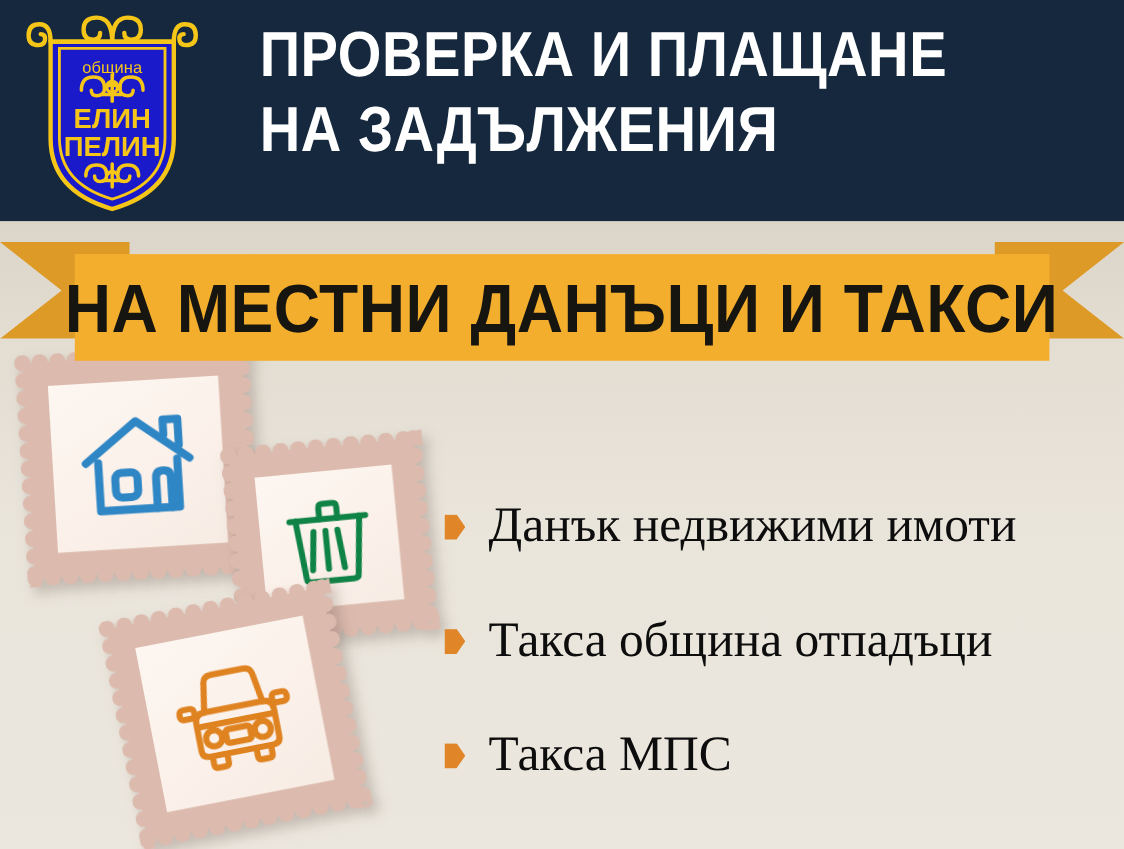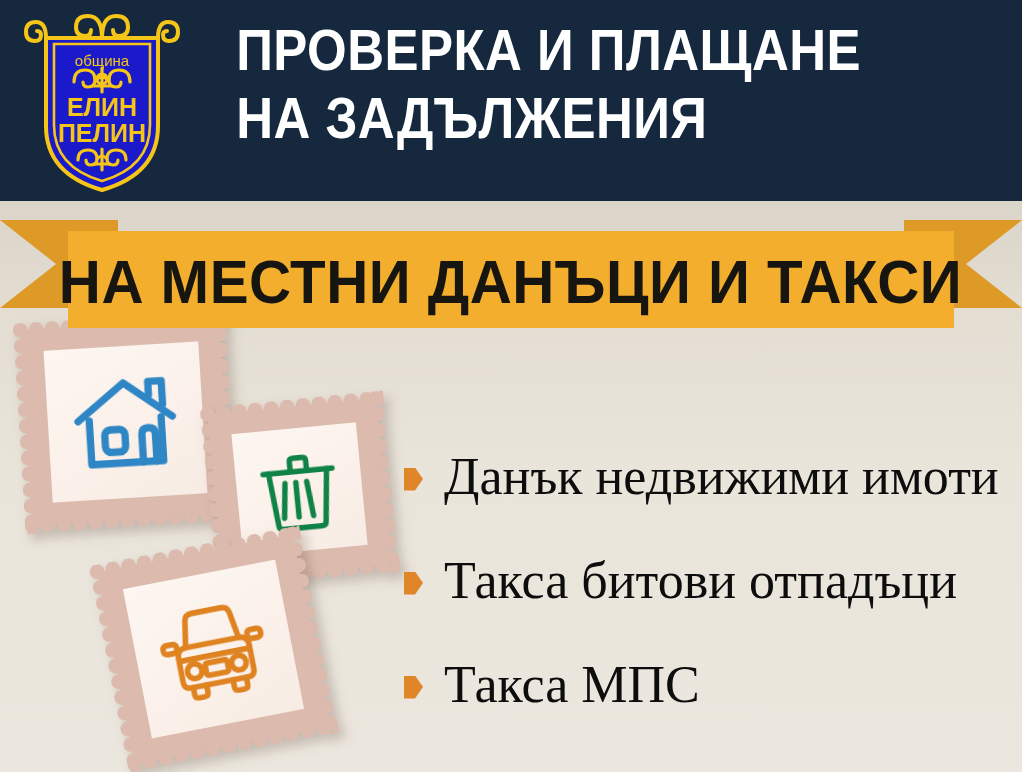"Данък недвижими имоти" .tax-label { font-size: 52px -> 45px }
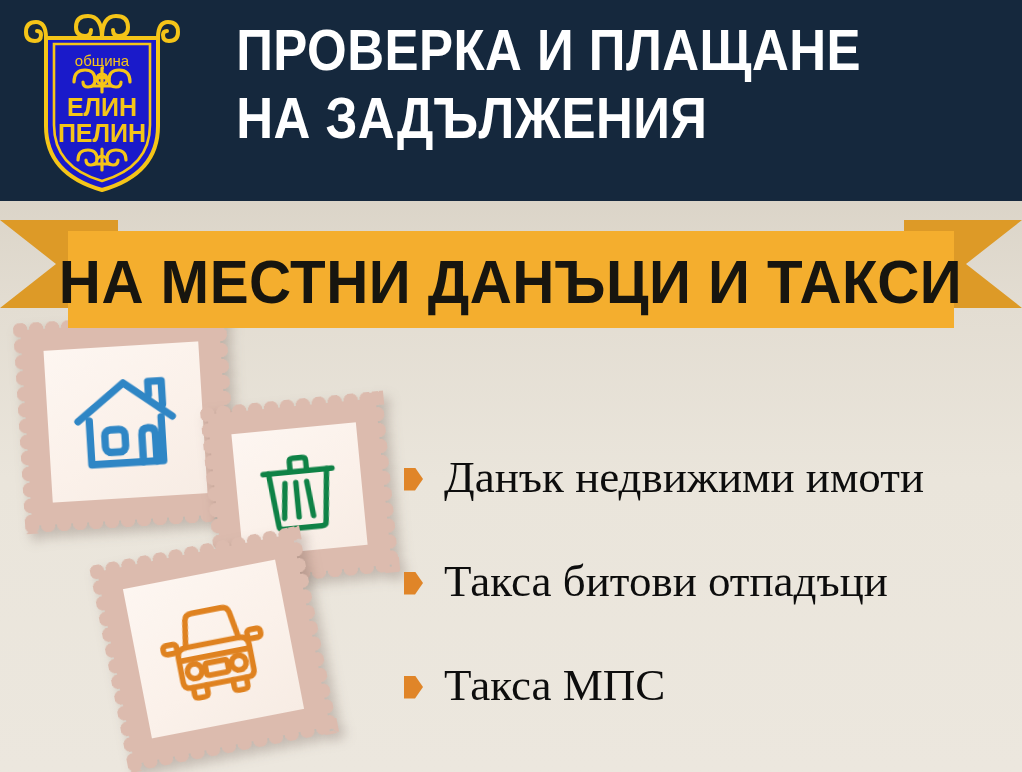"Такса битови отпадъци" span.tax-label { text: битови -> община }
